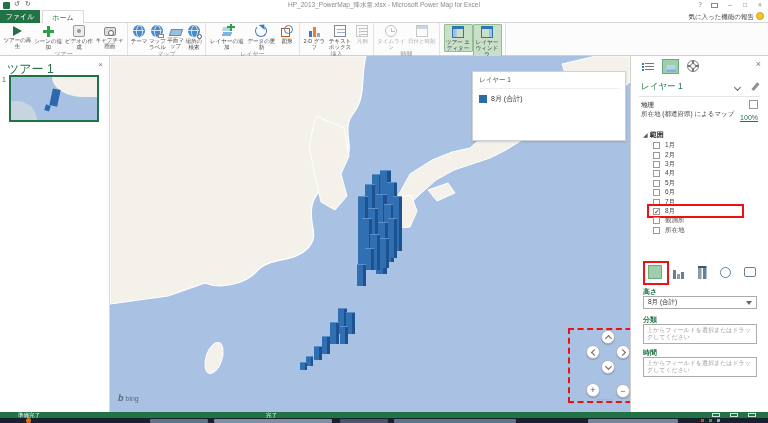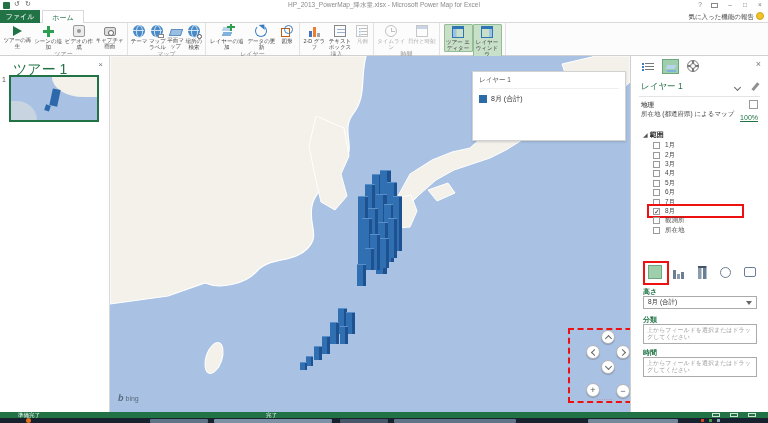"ツアー 1" #tourtitle { font-size: 14px -> 12px; left: 13px -> 7px }
